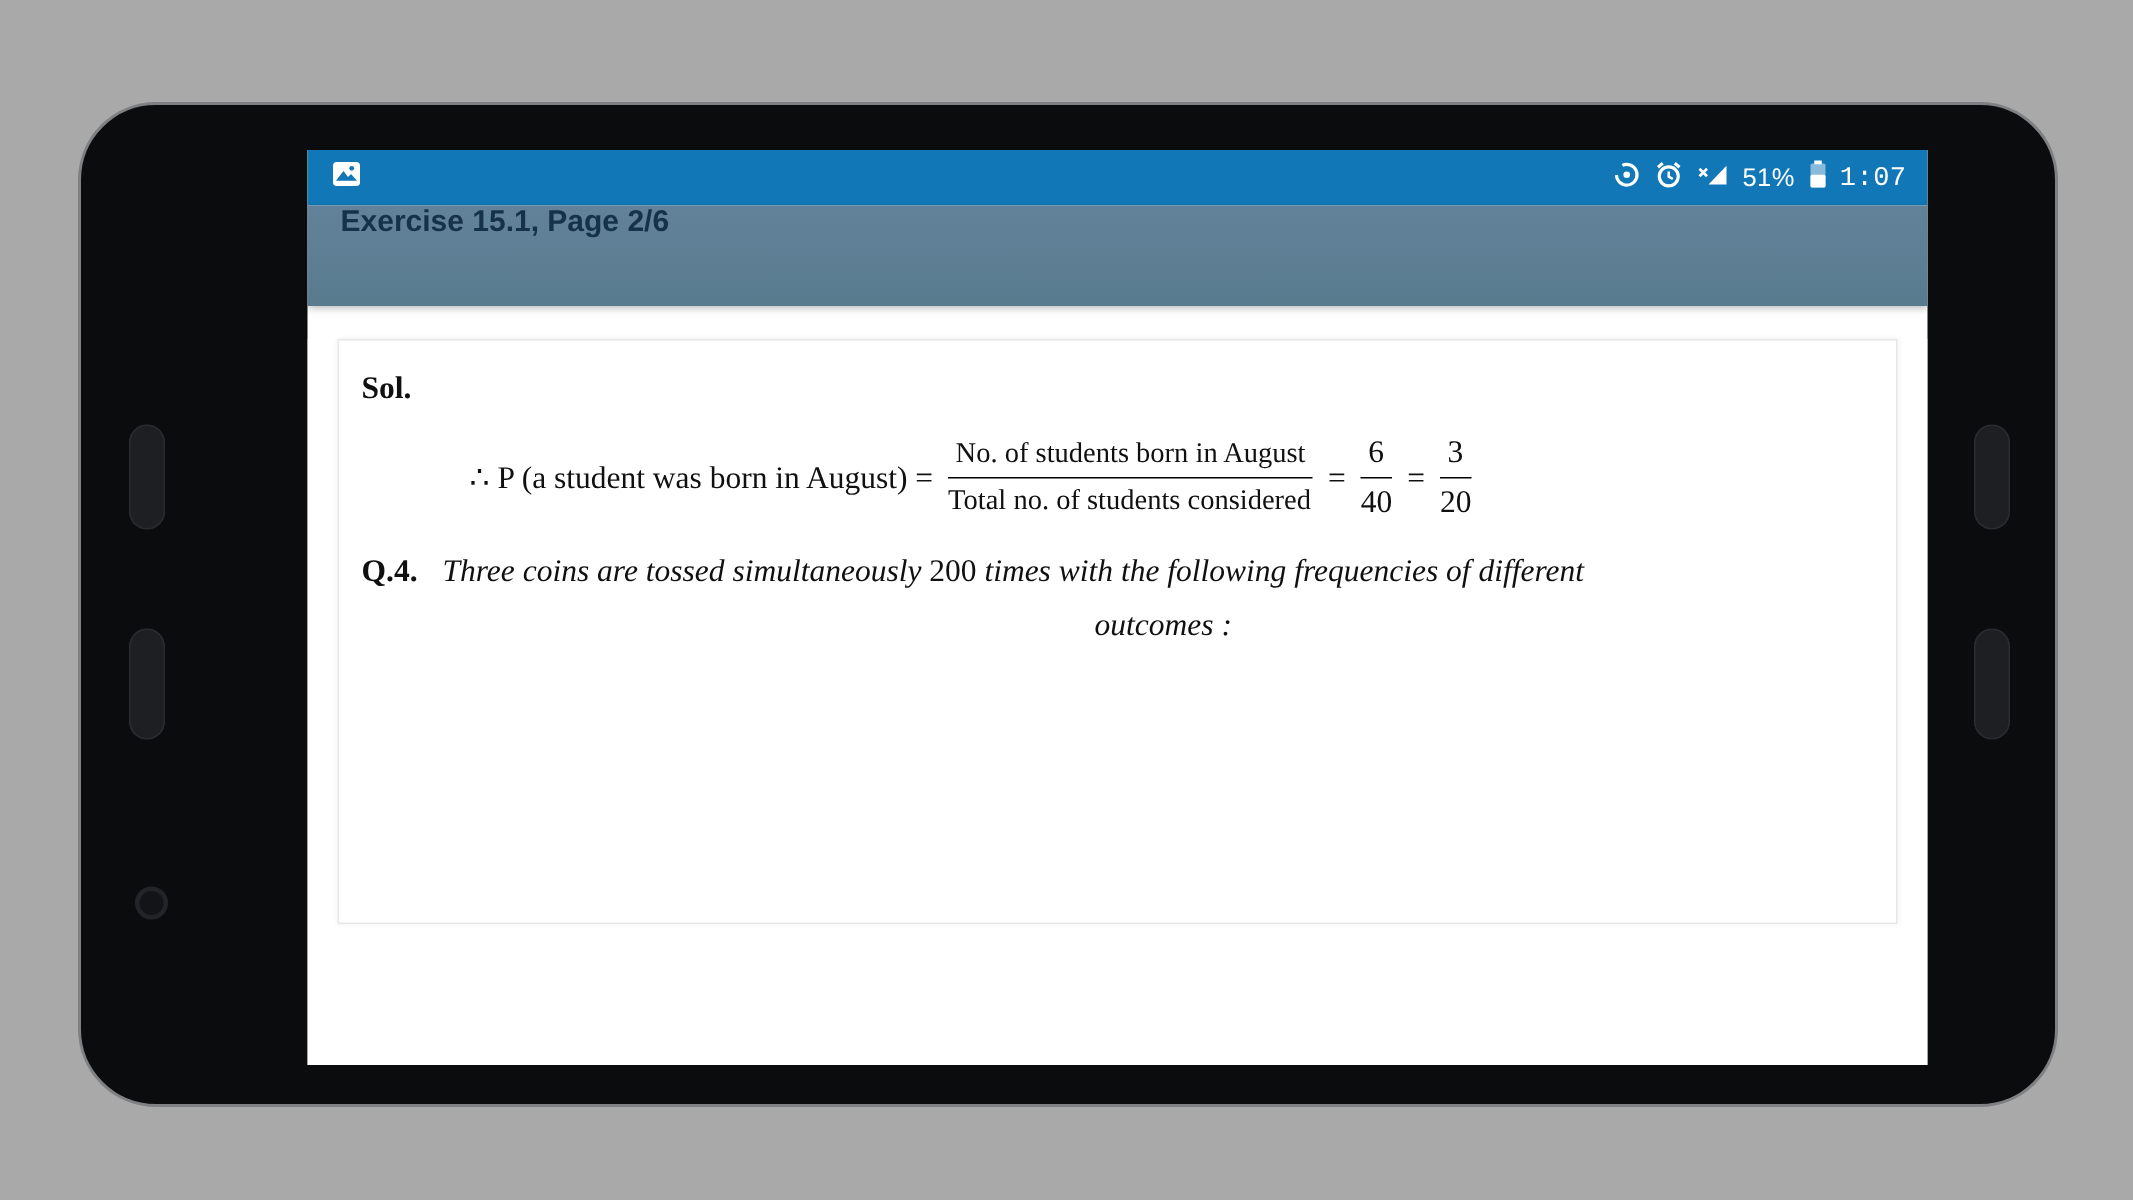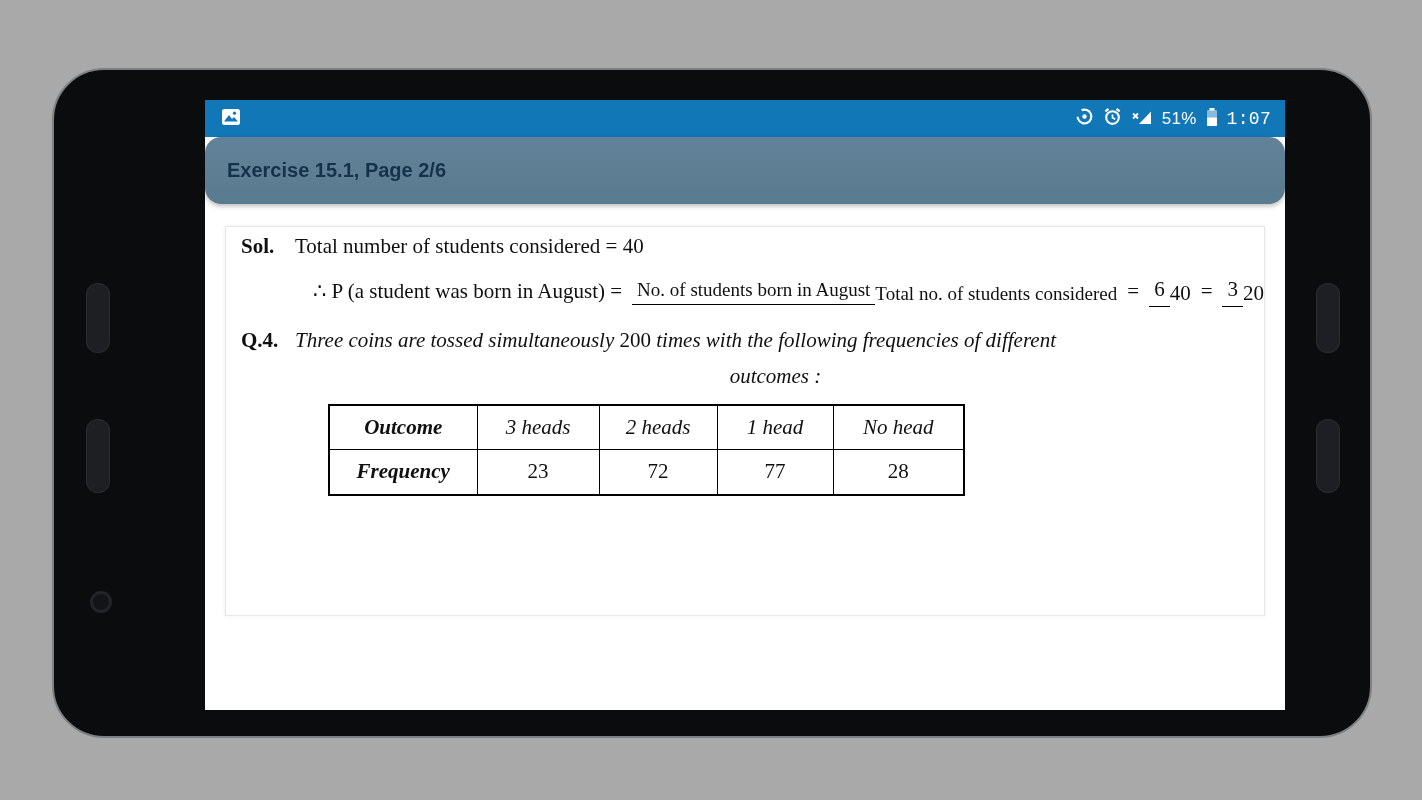"Exercise 15.1, Page 2/6" .toolbar { align-items: center -> none; border-radius: 16px -> none }
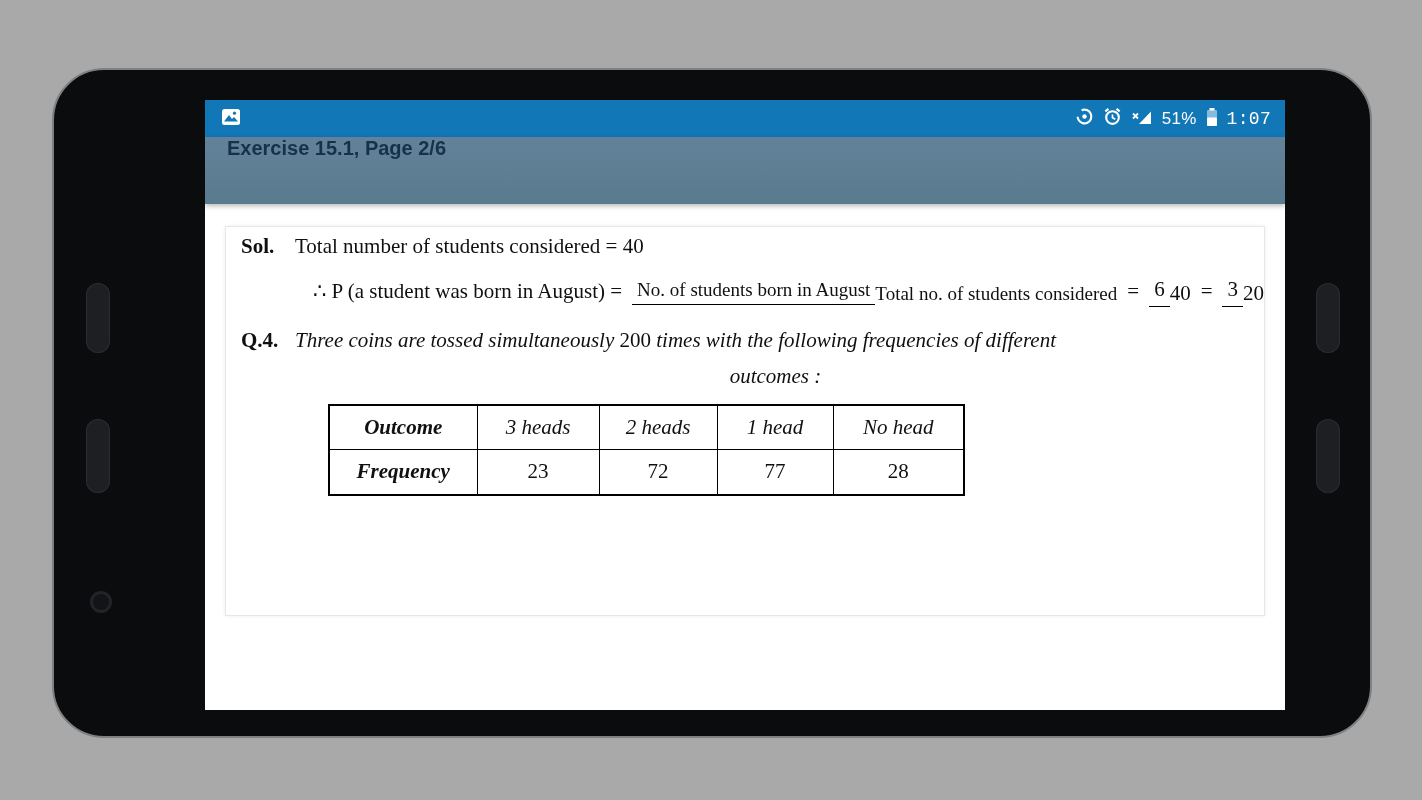"Sol." .page { padding-top: 4px -> 16px }
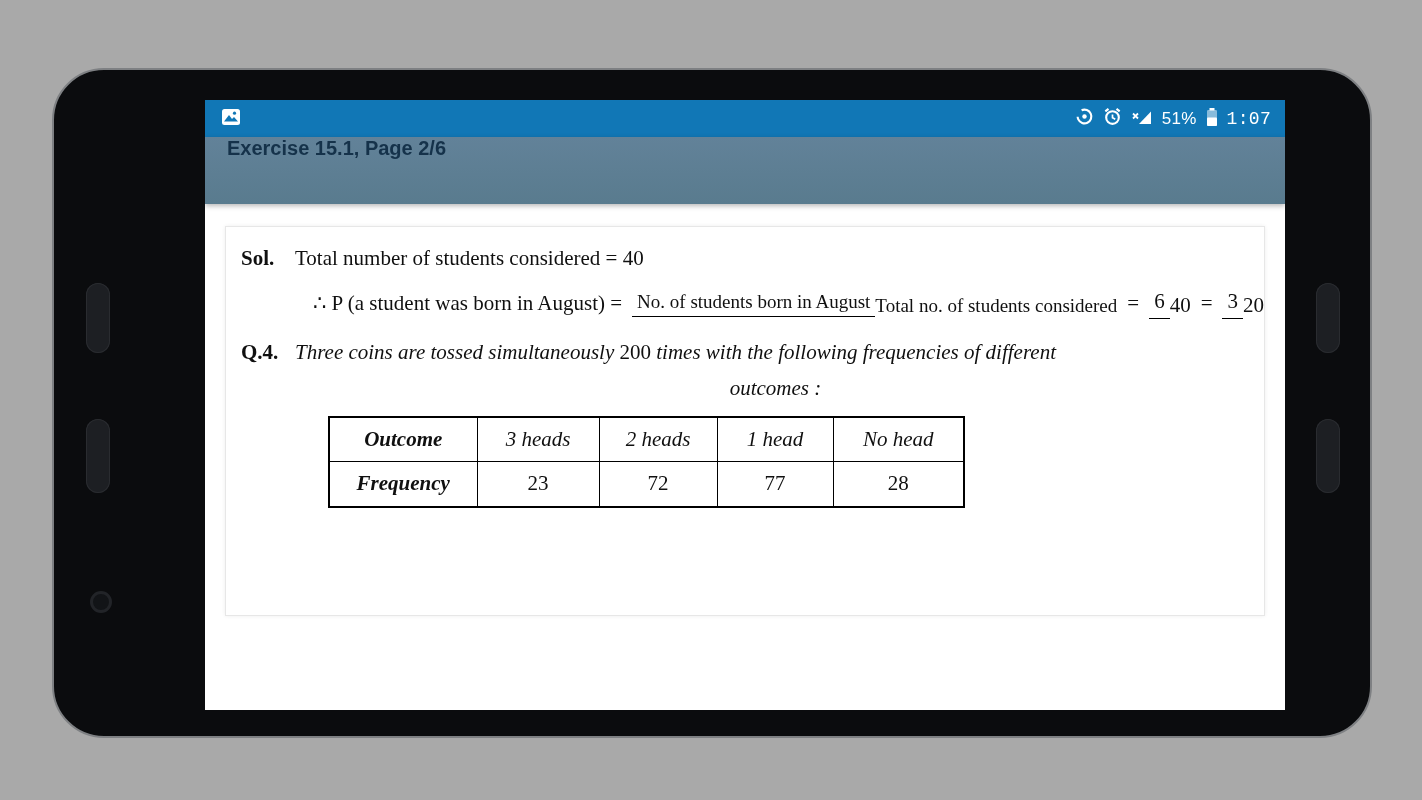"Total number of students considered" span { html: <span>Total number of students considered = 40</span> -> none }
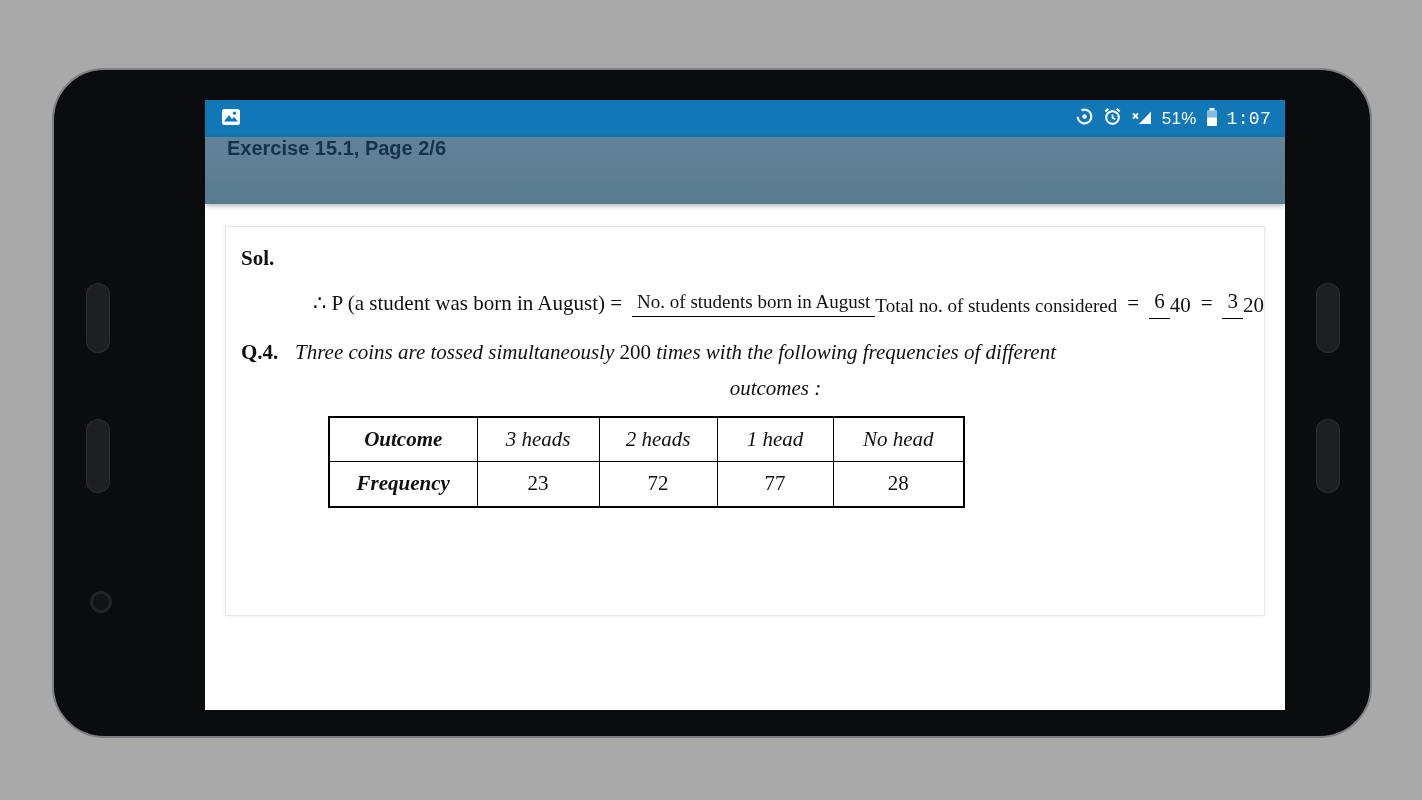"No. of students born in" .frac { align-items: center -> flex-start; flex-direction: none -> column }
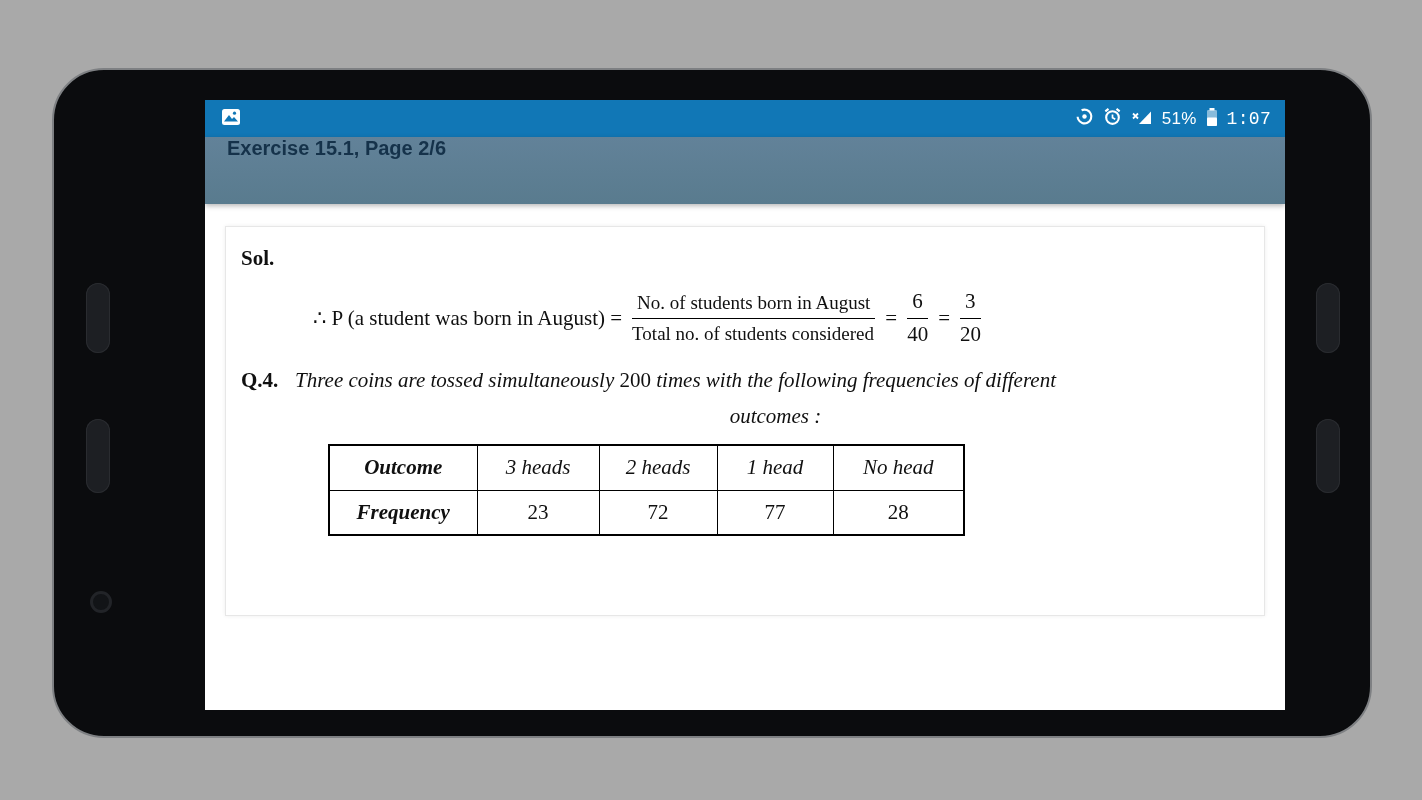"Outcome" table.freq-table { html: <table> <tbody> <tr> <td>Outcome</td> <td>3 heads</td> <td>2 heads</td> <td>1 head</td> <td>No head</td> </tr> <tr> <td>Frequency</td> <td>23</td> <td>72</td> <td>77</td> <td>28</td> </tr> </tbody> </table> -> none }
